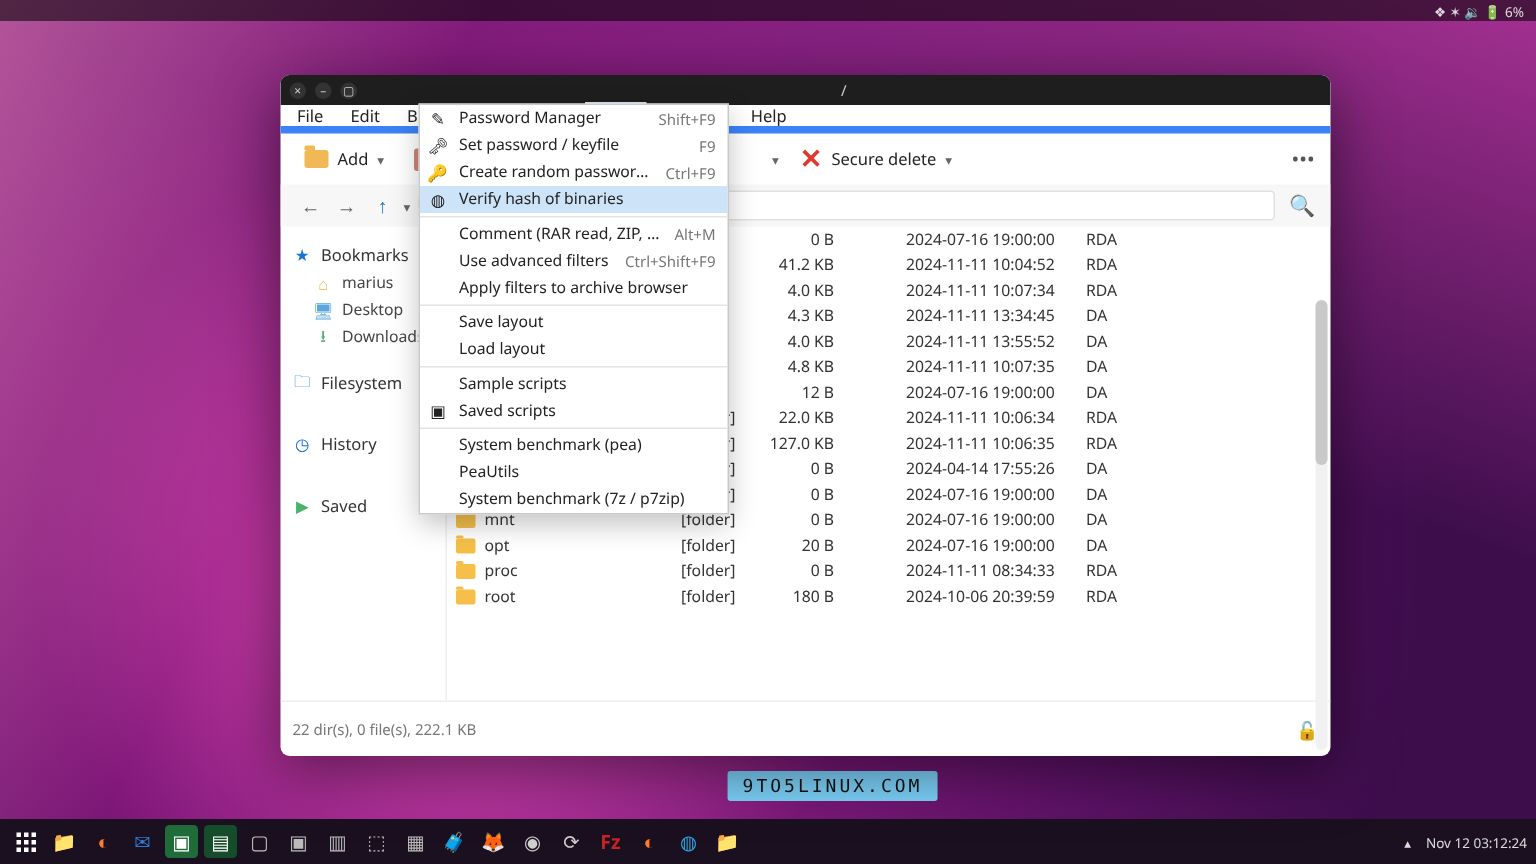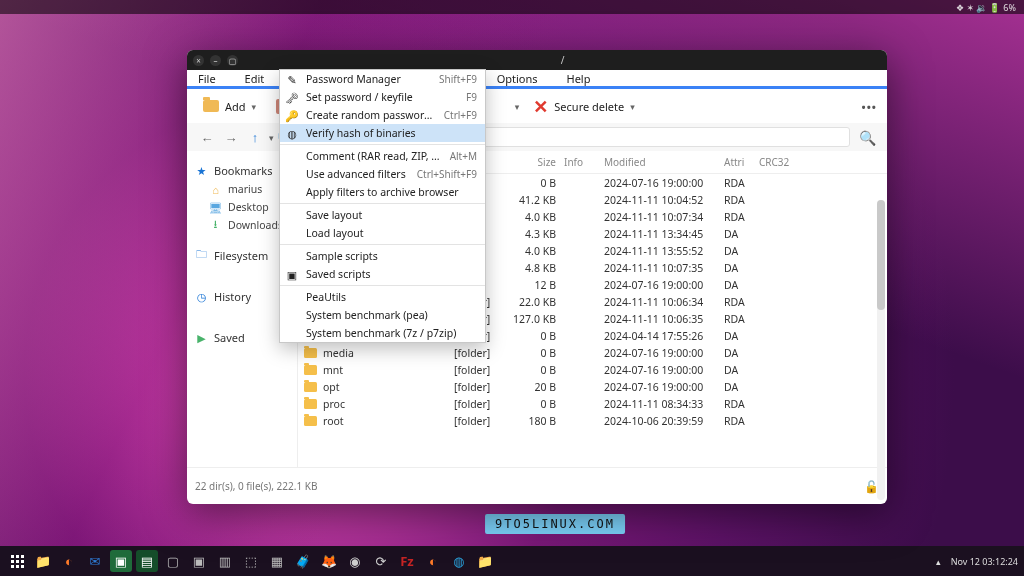"File" .menubar { border-bottom: 3px solid #3b82f6 -> 5px solid #3b82f6; gap: 15px -> 4px }
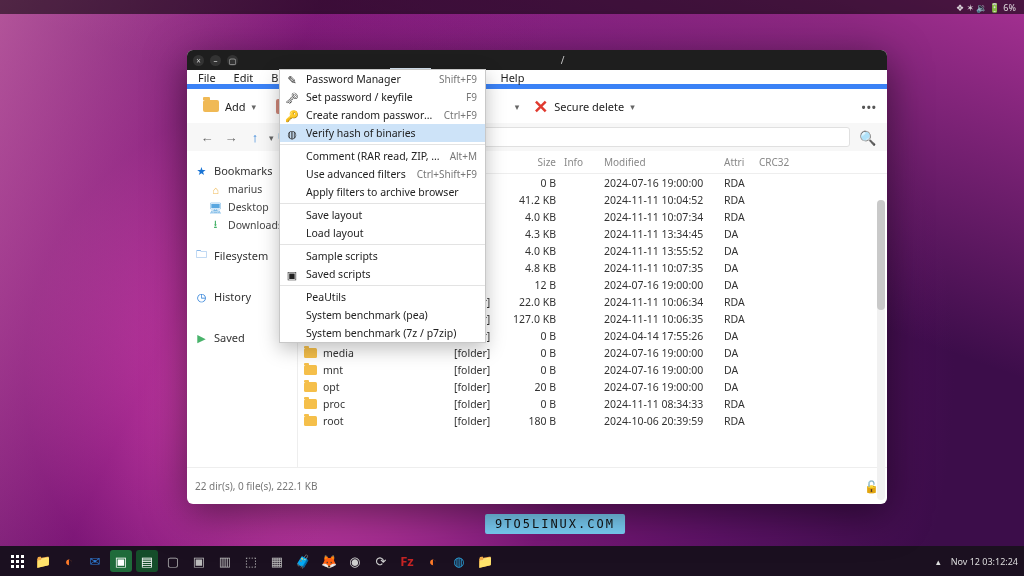"Size" div.cols { html: <div> <span></span> <span></span> <span>Size</span> <span>Info</span> <span>Modified</span> <span>Attri</span> <span>CRC32</span> </div> -> none }
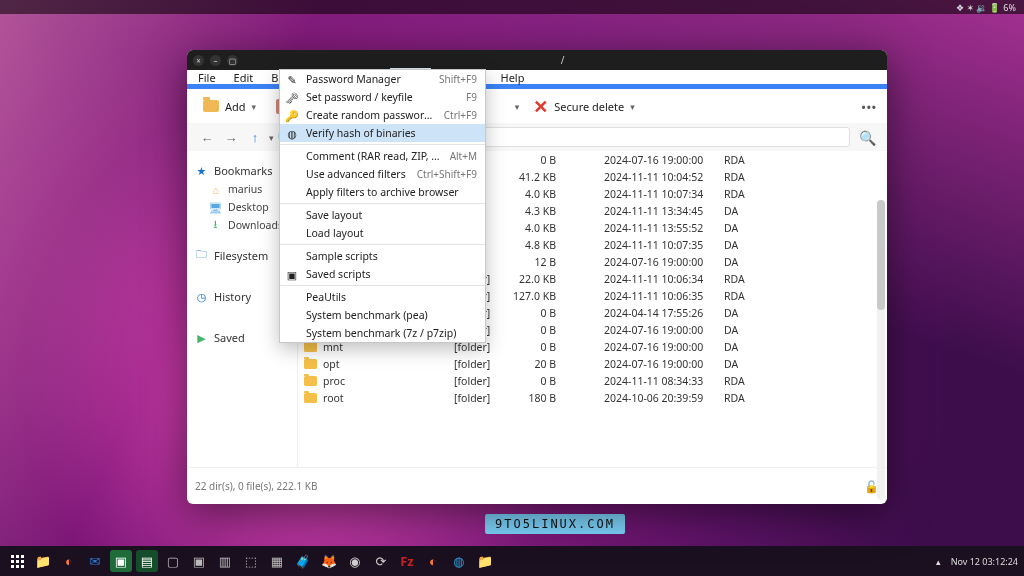"PeaUtils" div.dd-item { order: before "System benchmark (pea)" -> after "System benchmark (pea)" }
